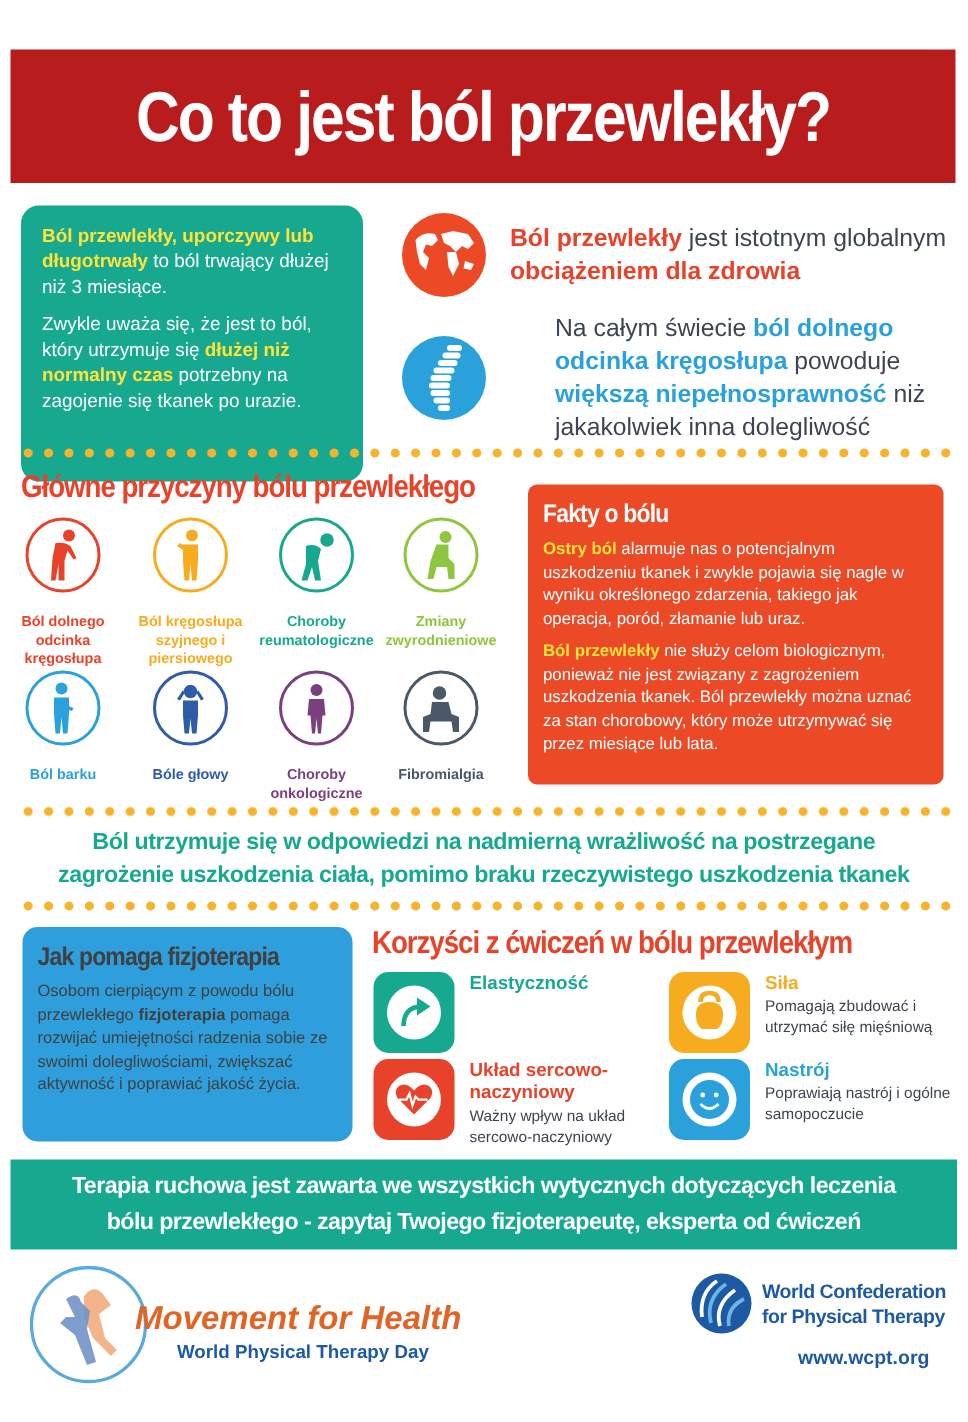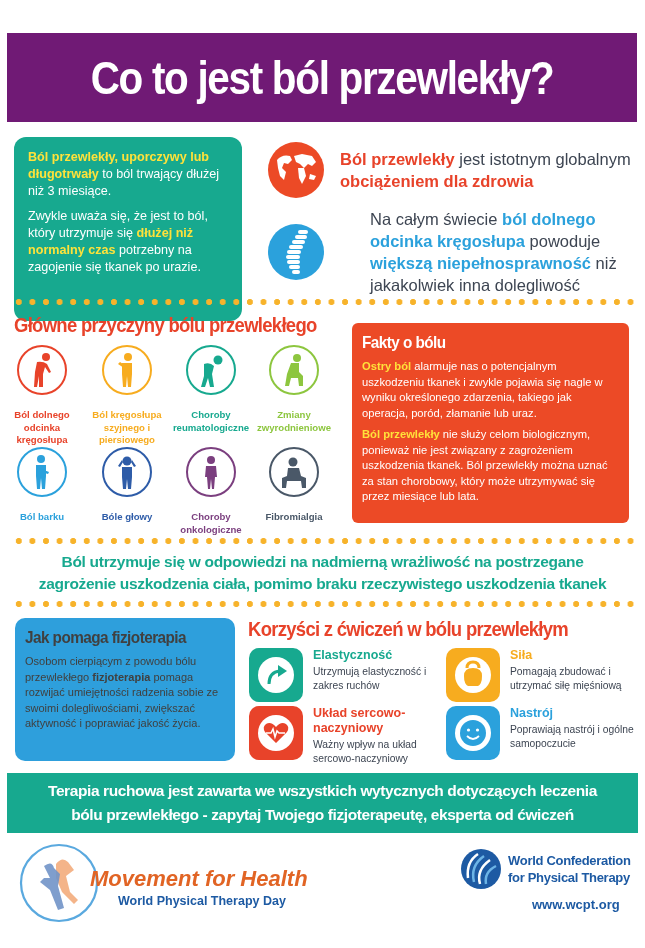"Co to jest ból przewlekły?" .title-bar { background: #701a75 -> #b91c1c }
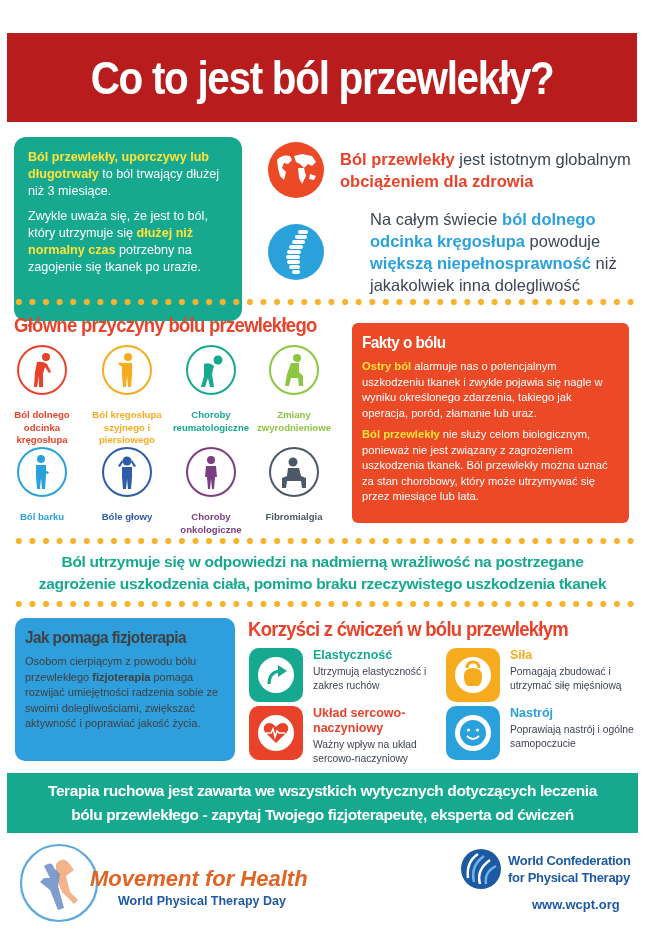"Utrzymują elastyczność i zakres ruchów" div.benefit-desc { html: <div>Utrzymują elastyczność i zakres ruchów</div> -> none }
